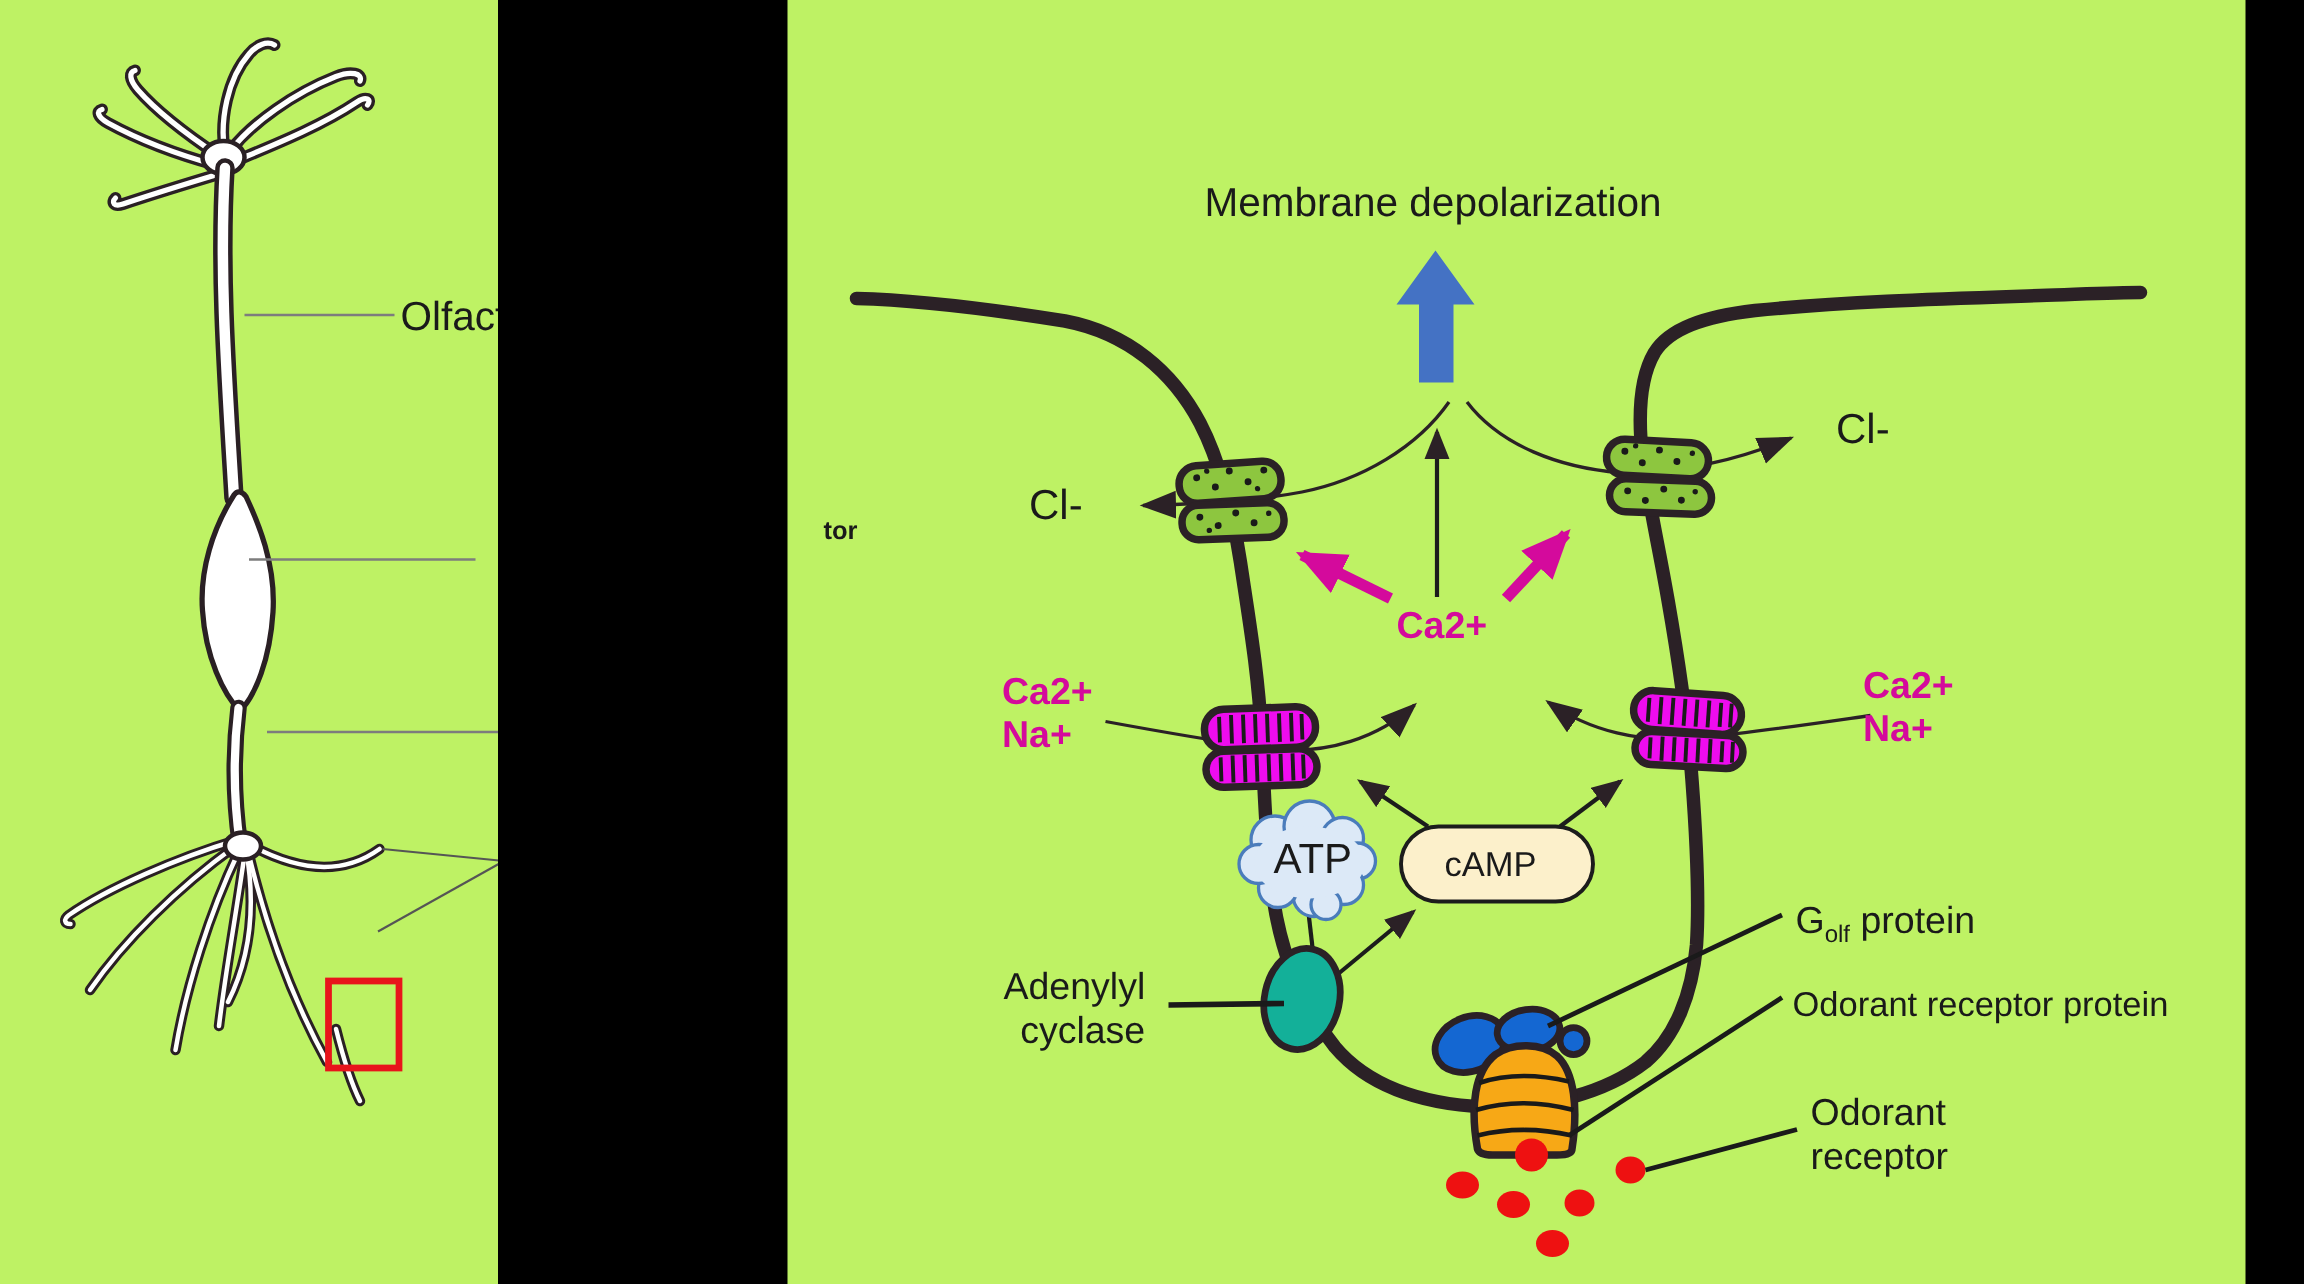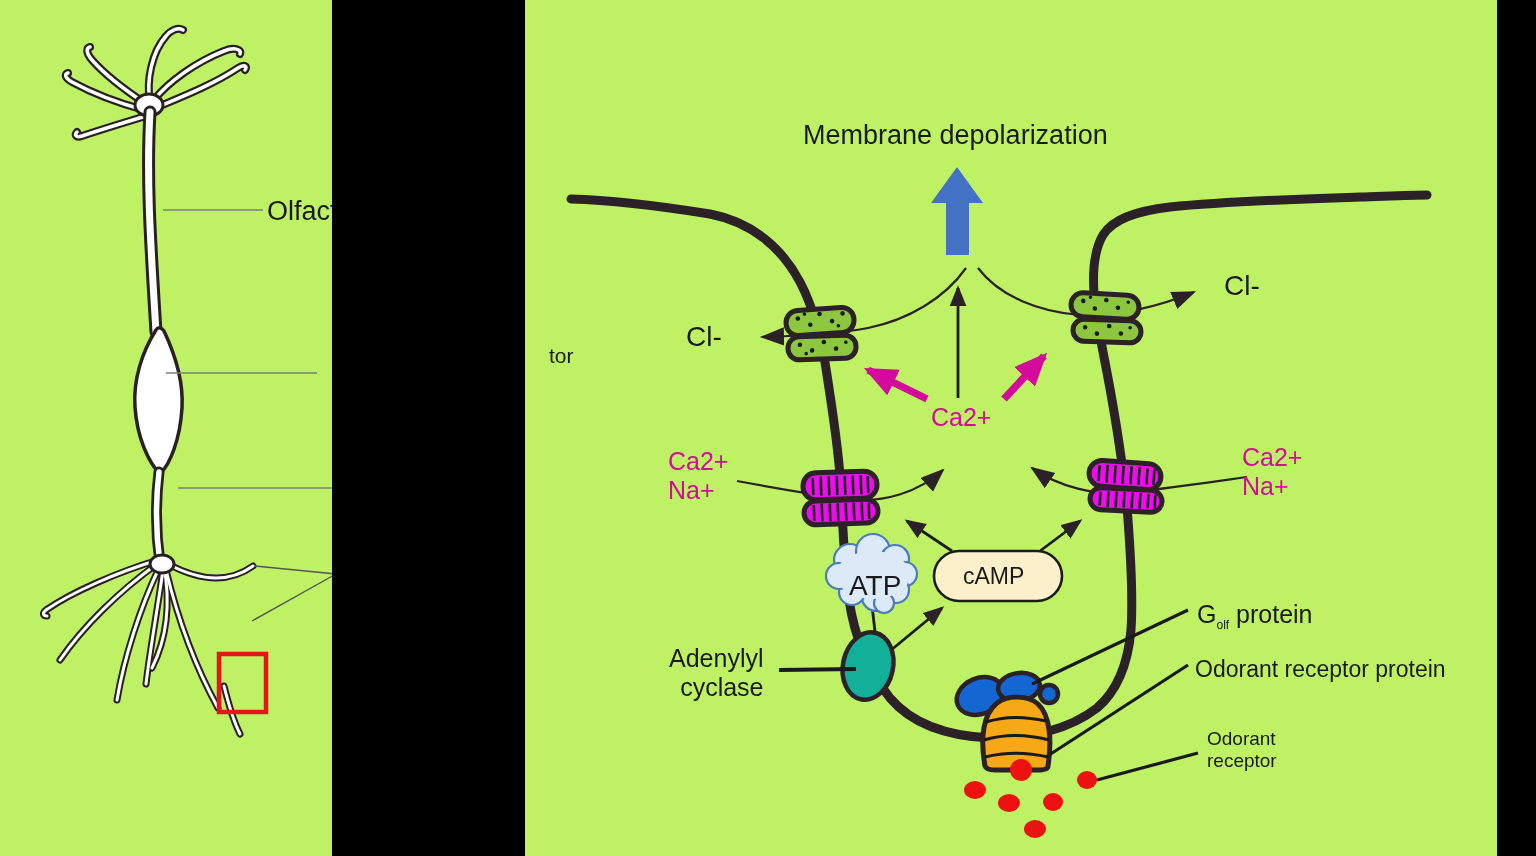"tor" div.lbl { font-size: 21px -> 17px; font-weight: none -> bold }
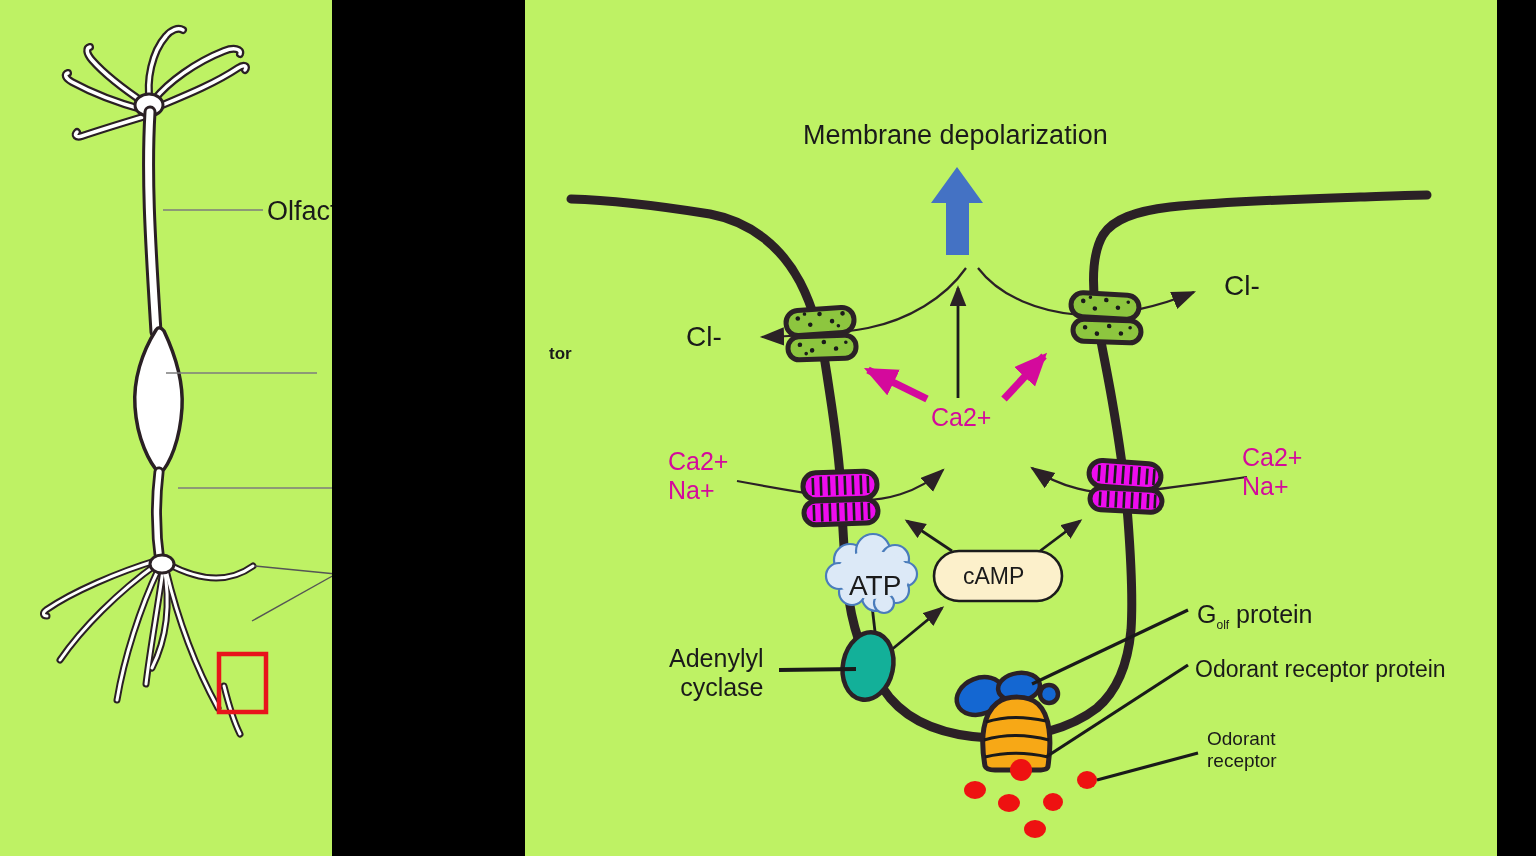"Ca2+" .magenta { font-weight: normal -> bold }
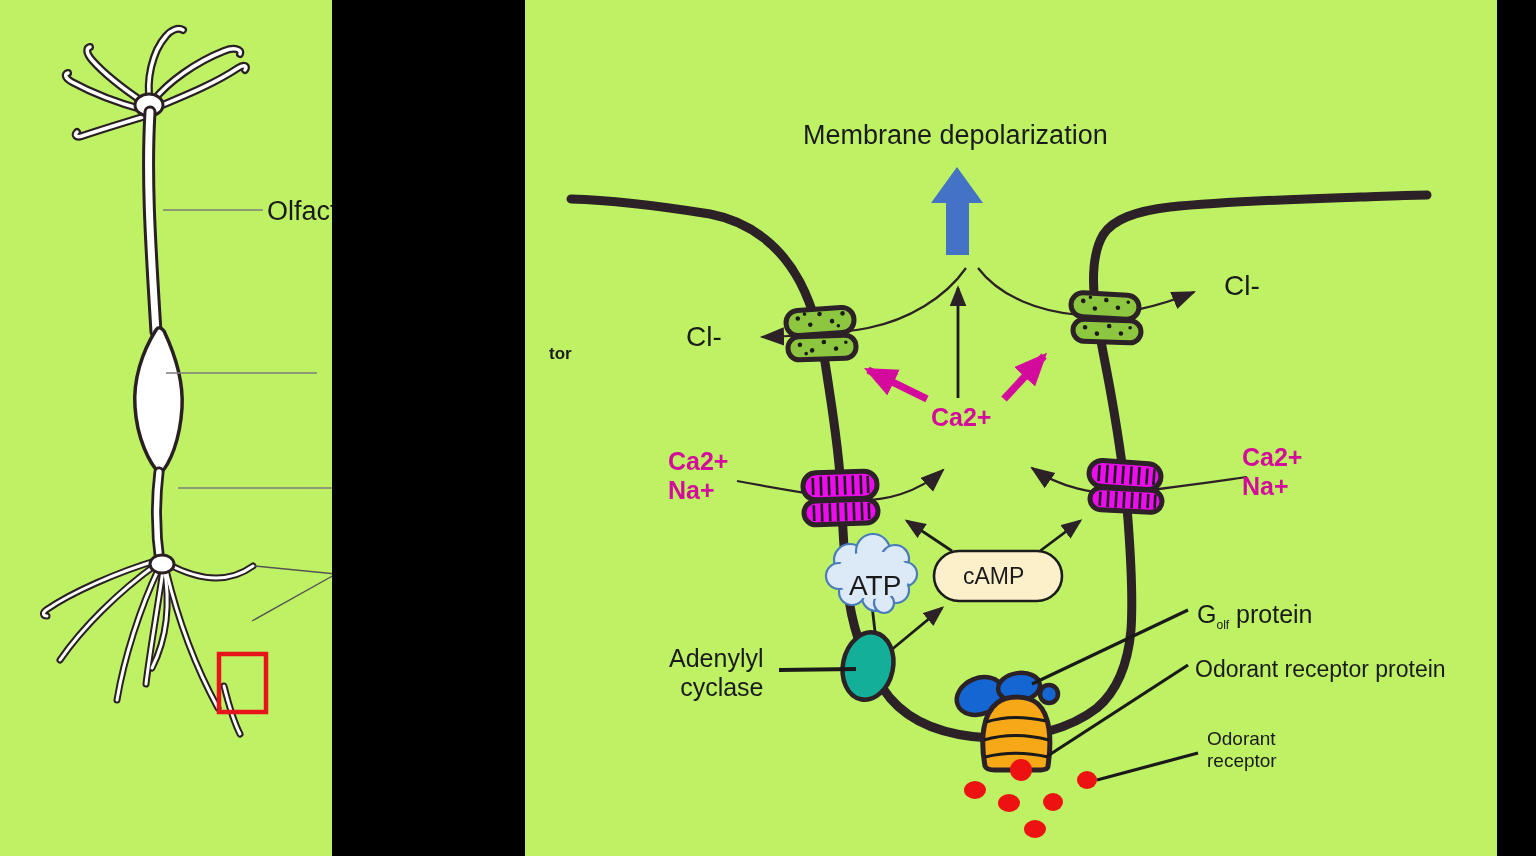"ATP" div.lbl { top: 570px -> 557px }
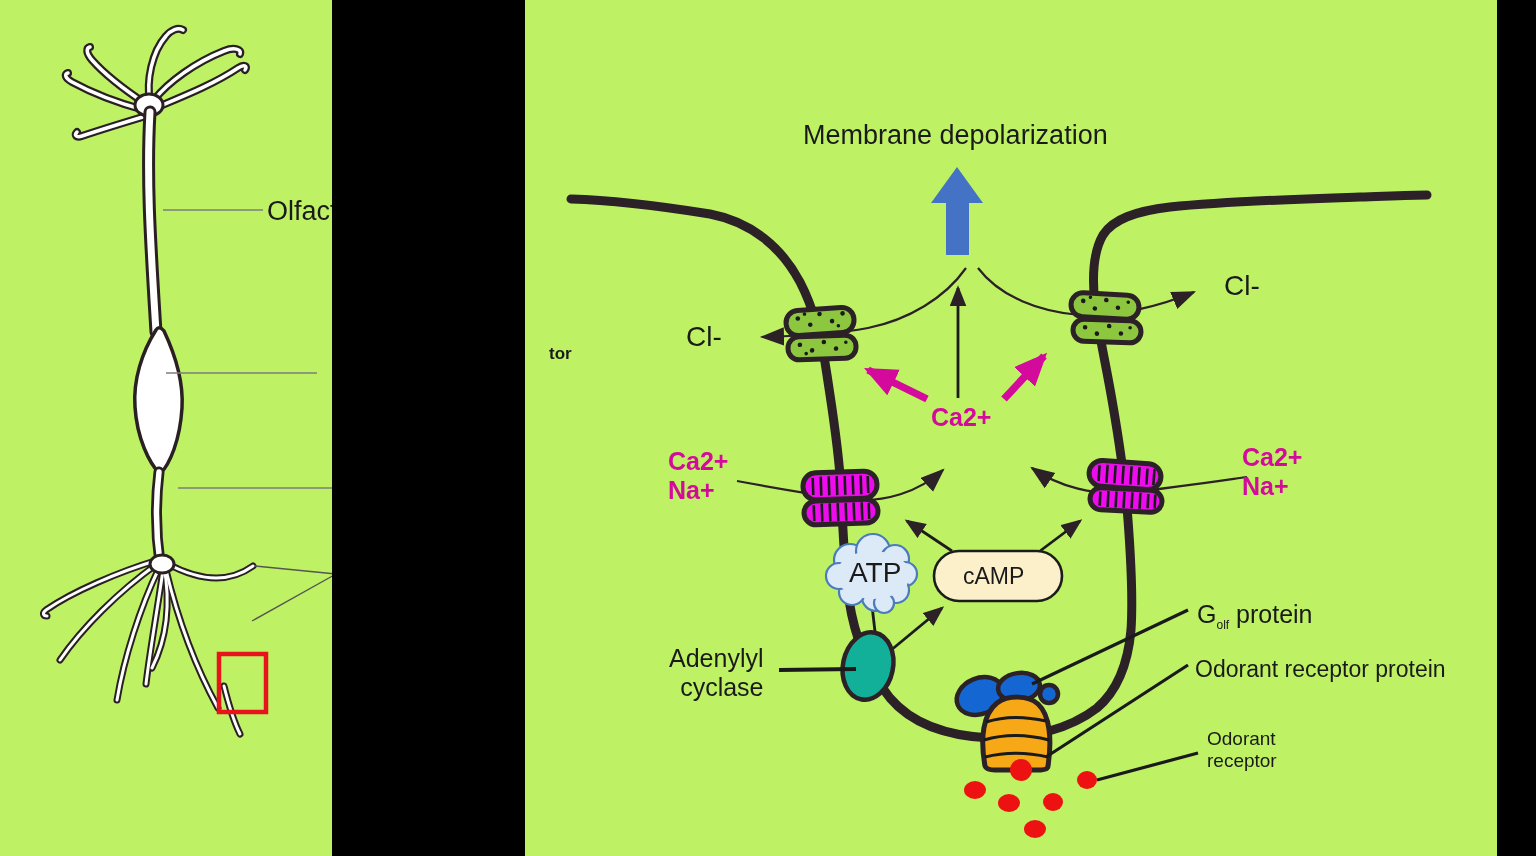"olf" sub.olf { font-size: 12px -> 16px }
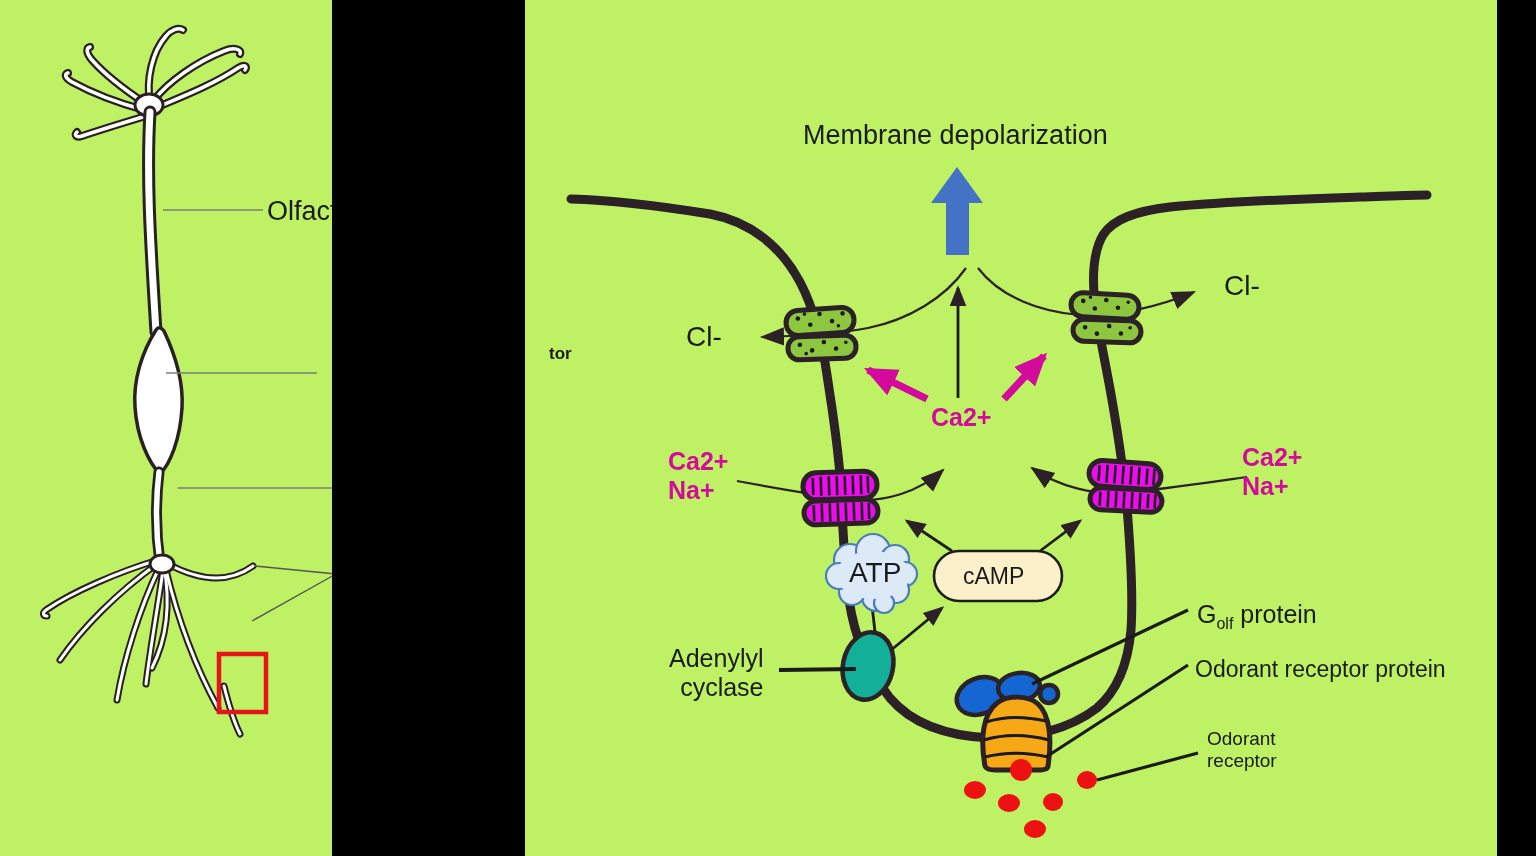"Odorant" div.lbl { font-size: 19px -> 25px }
